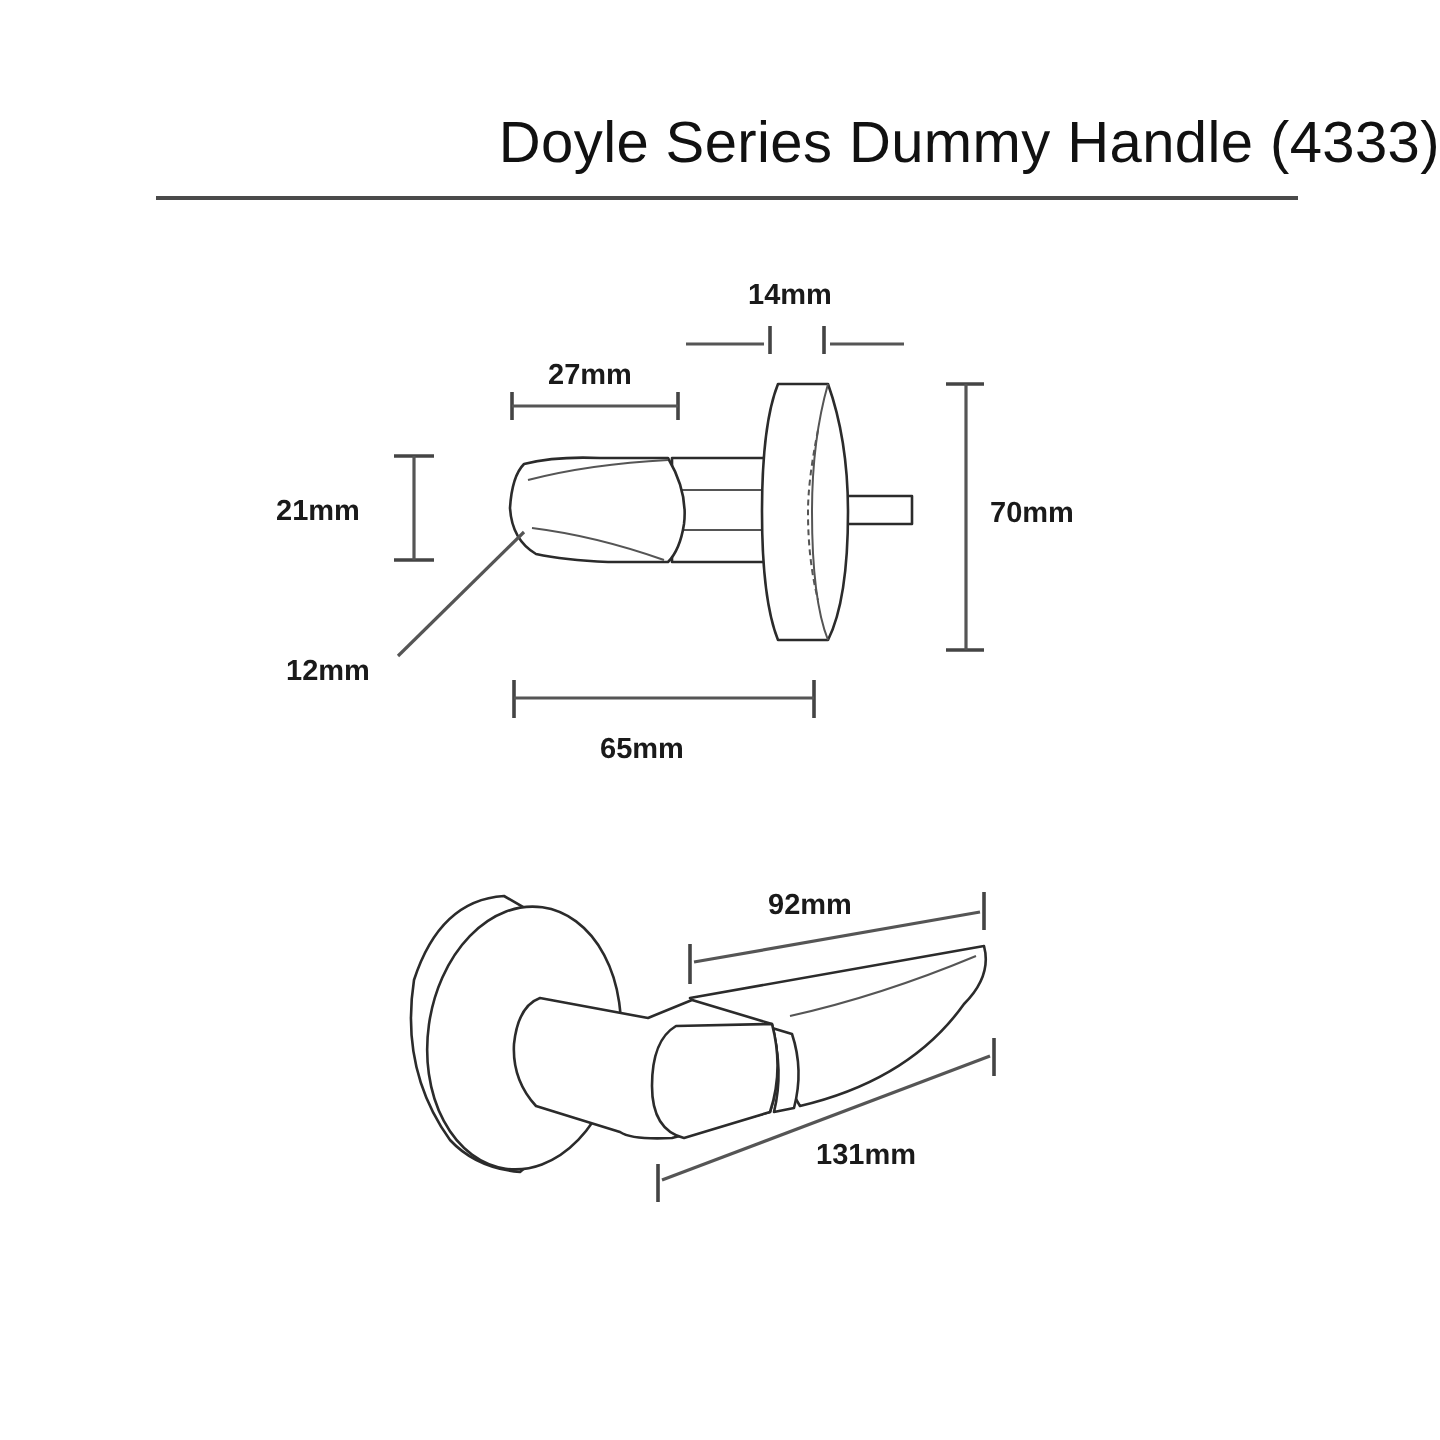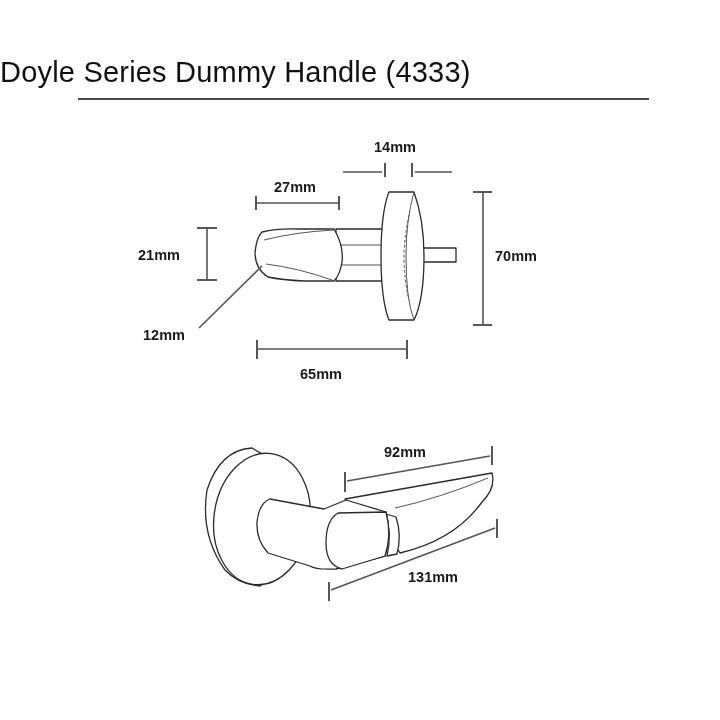"Doyle Series Dummy Handle (4333)" .title { text-align: left -> right }
